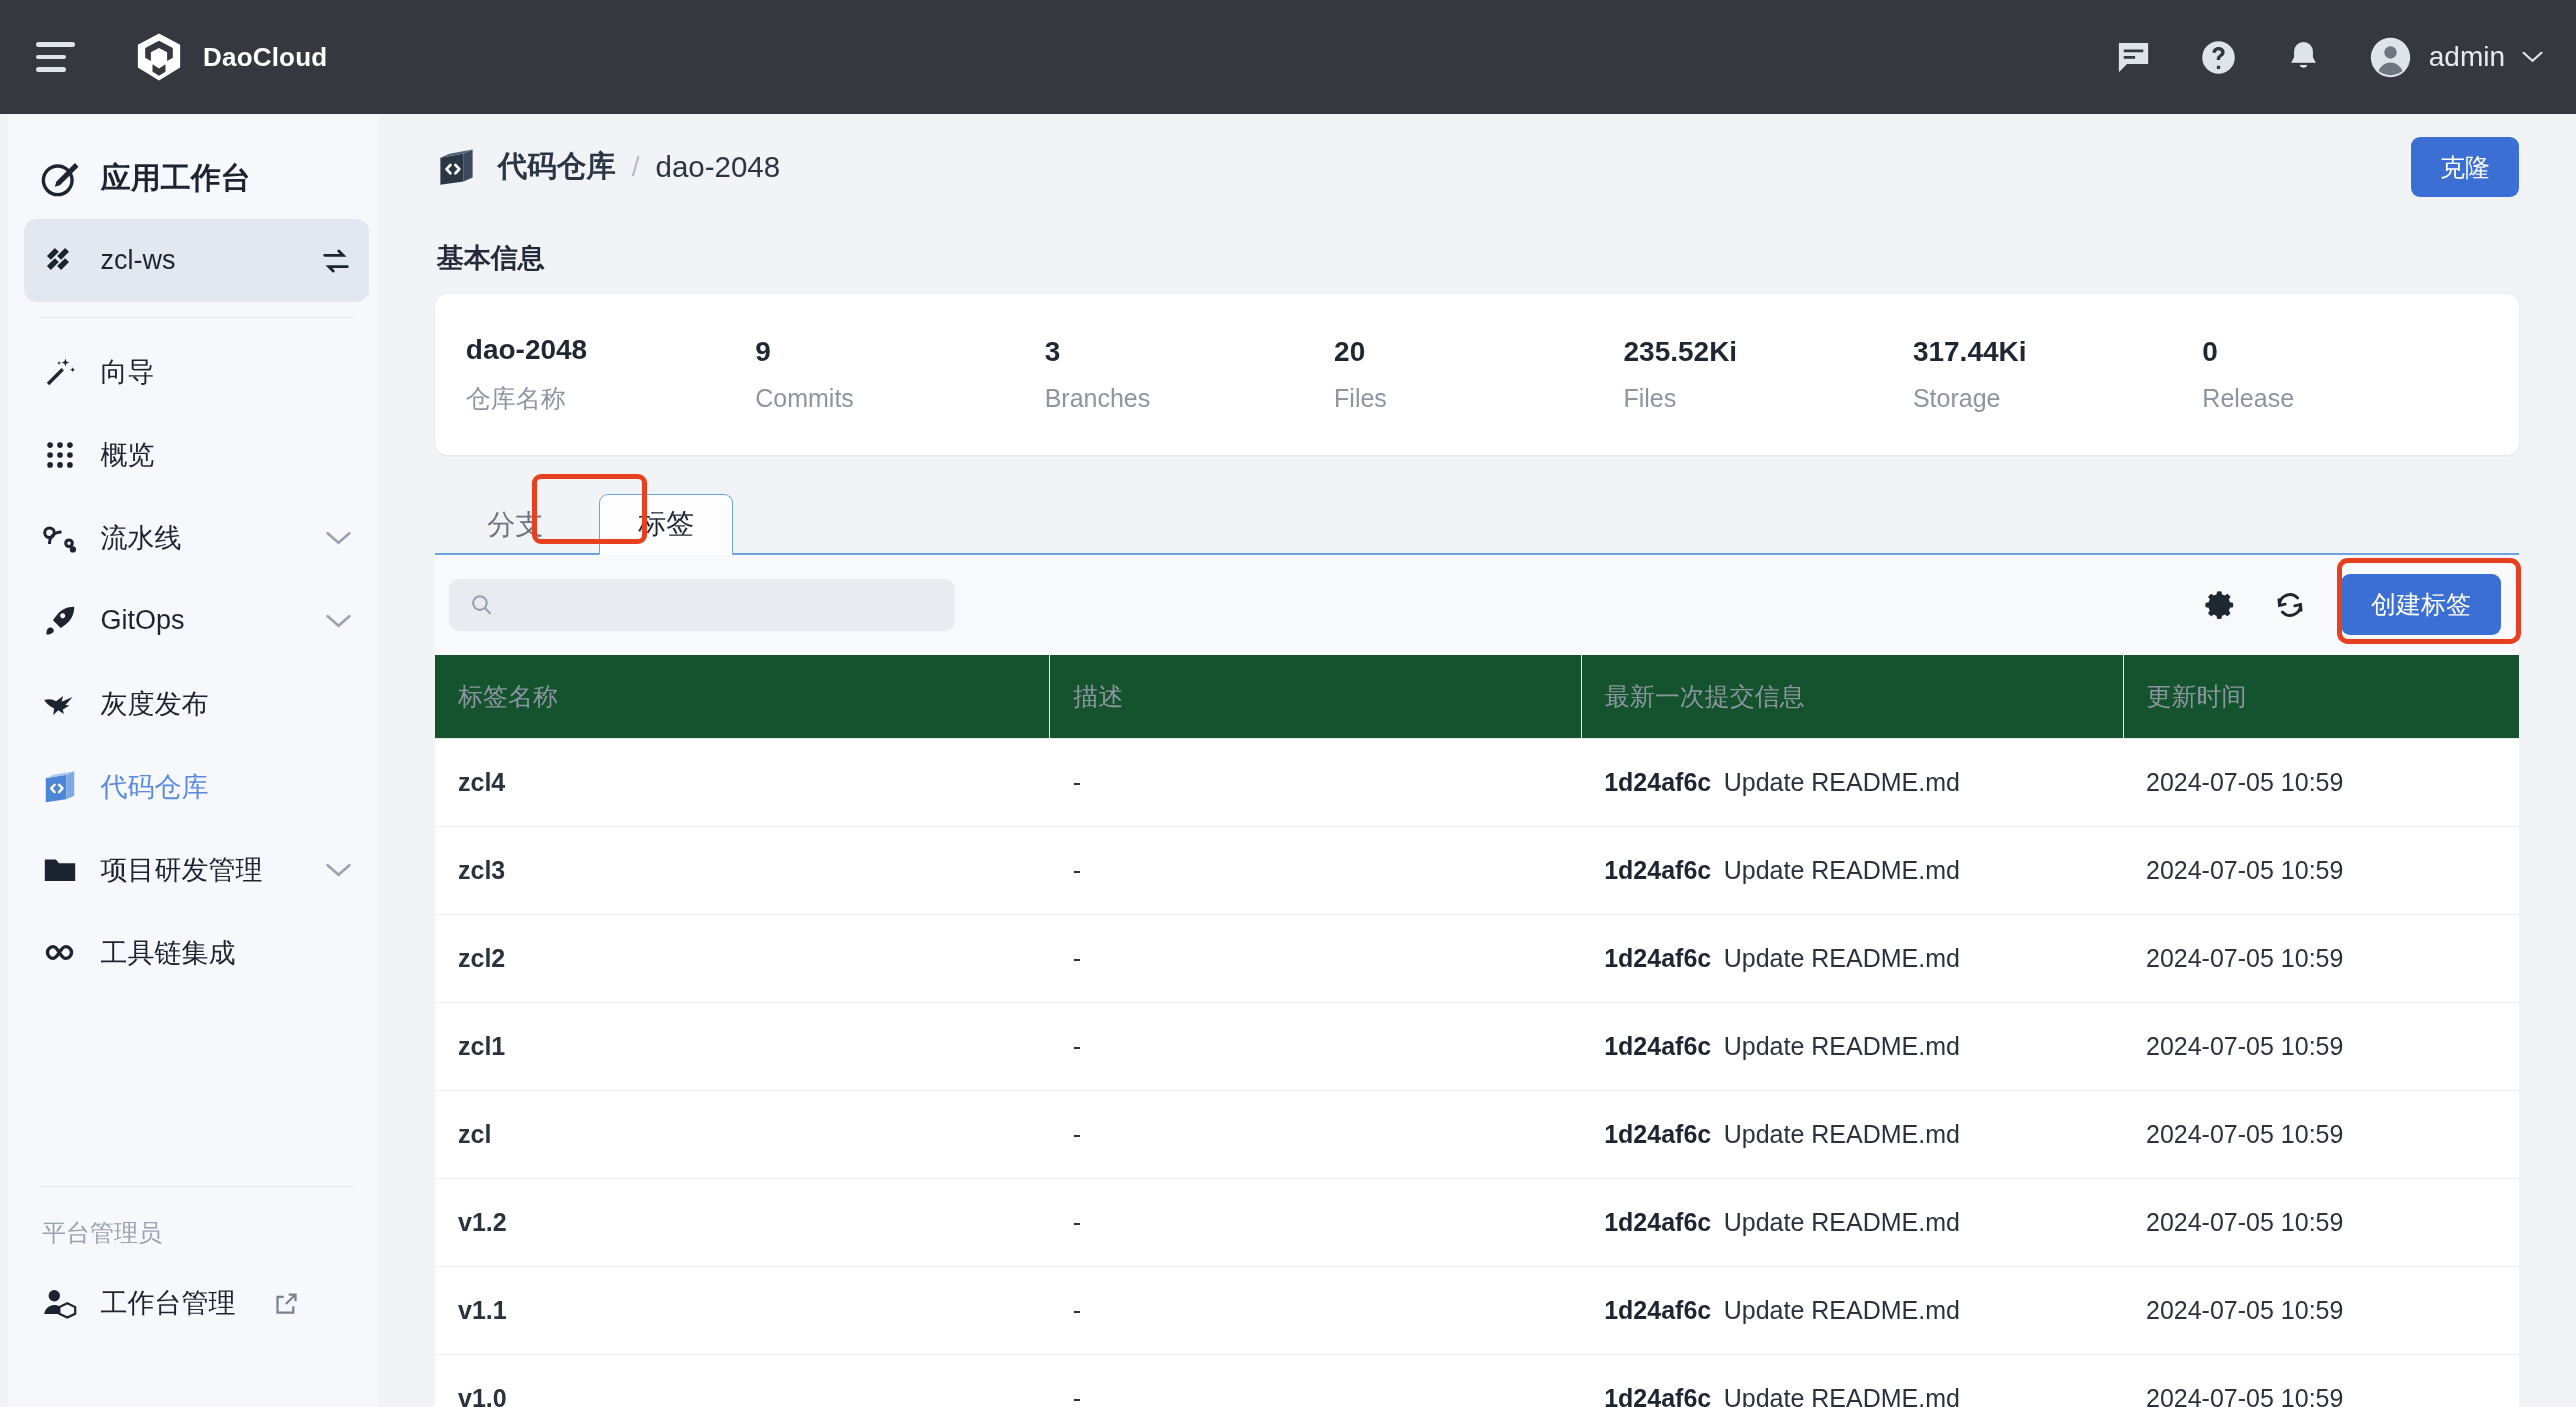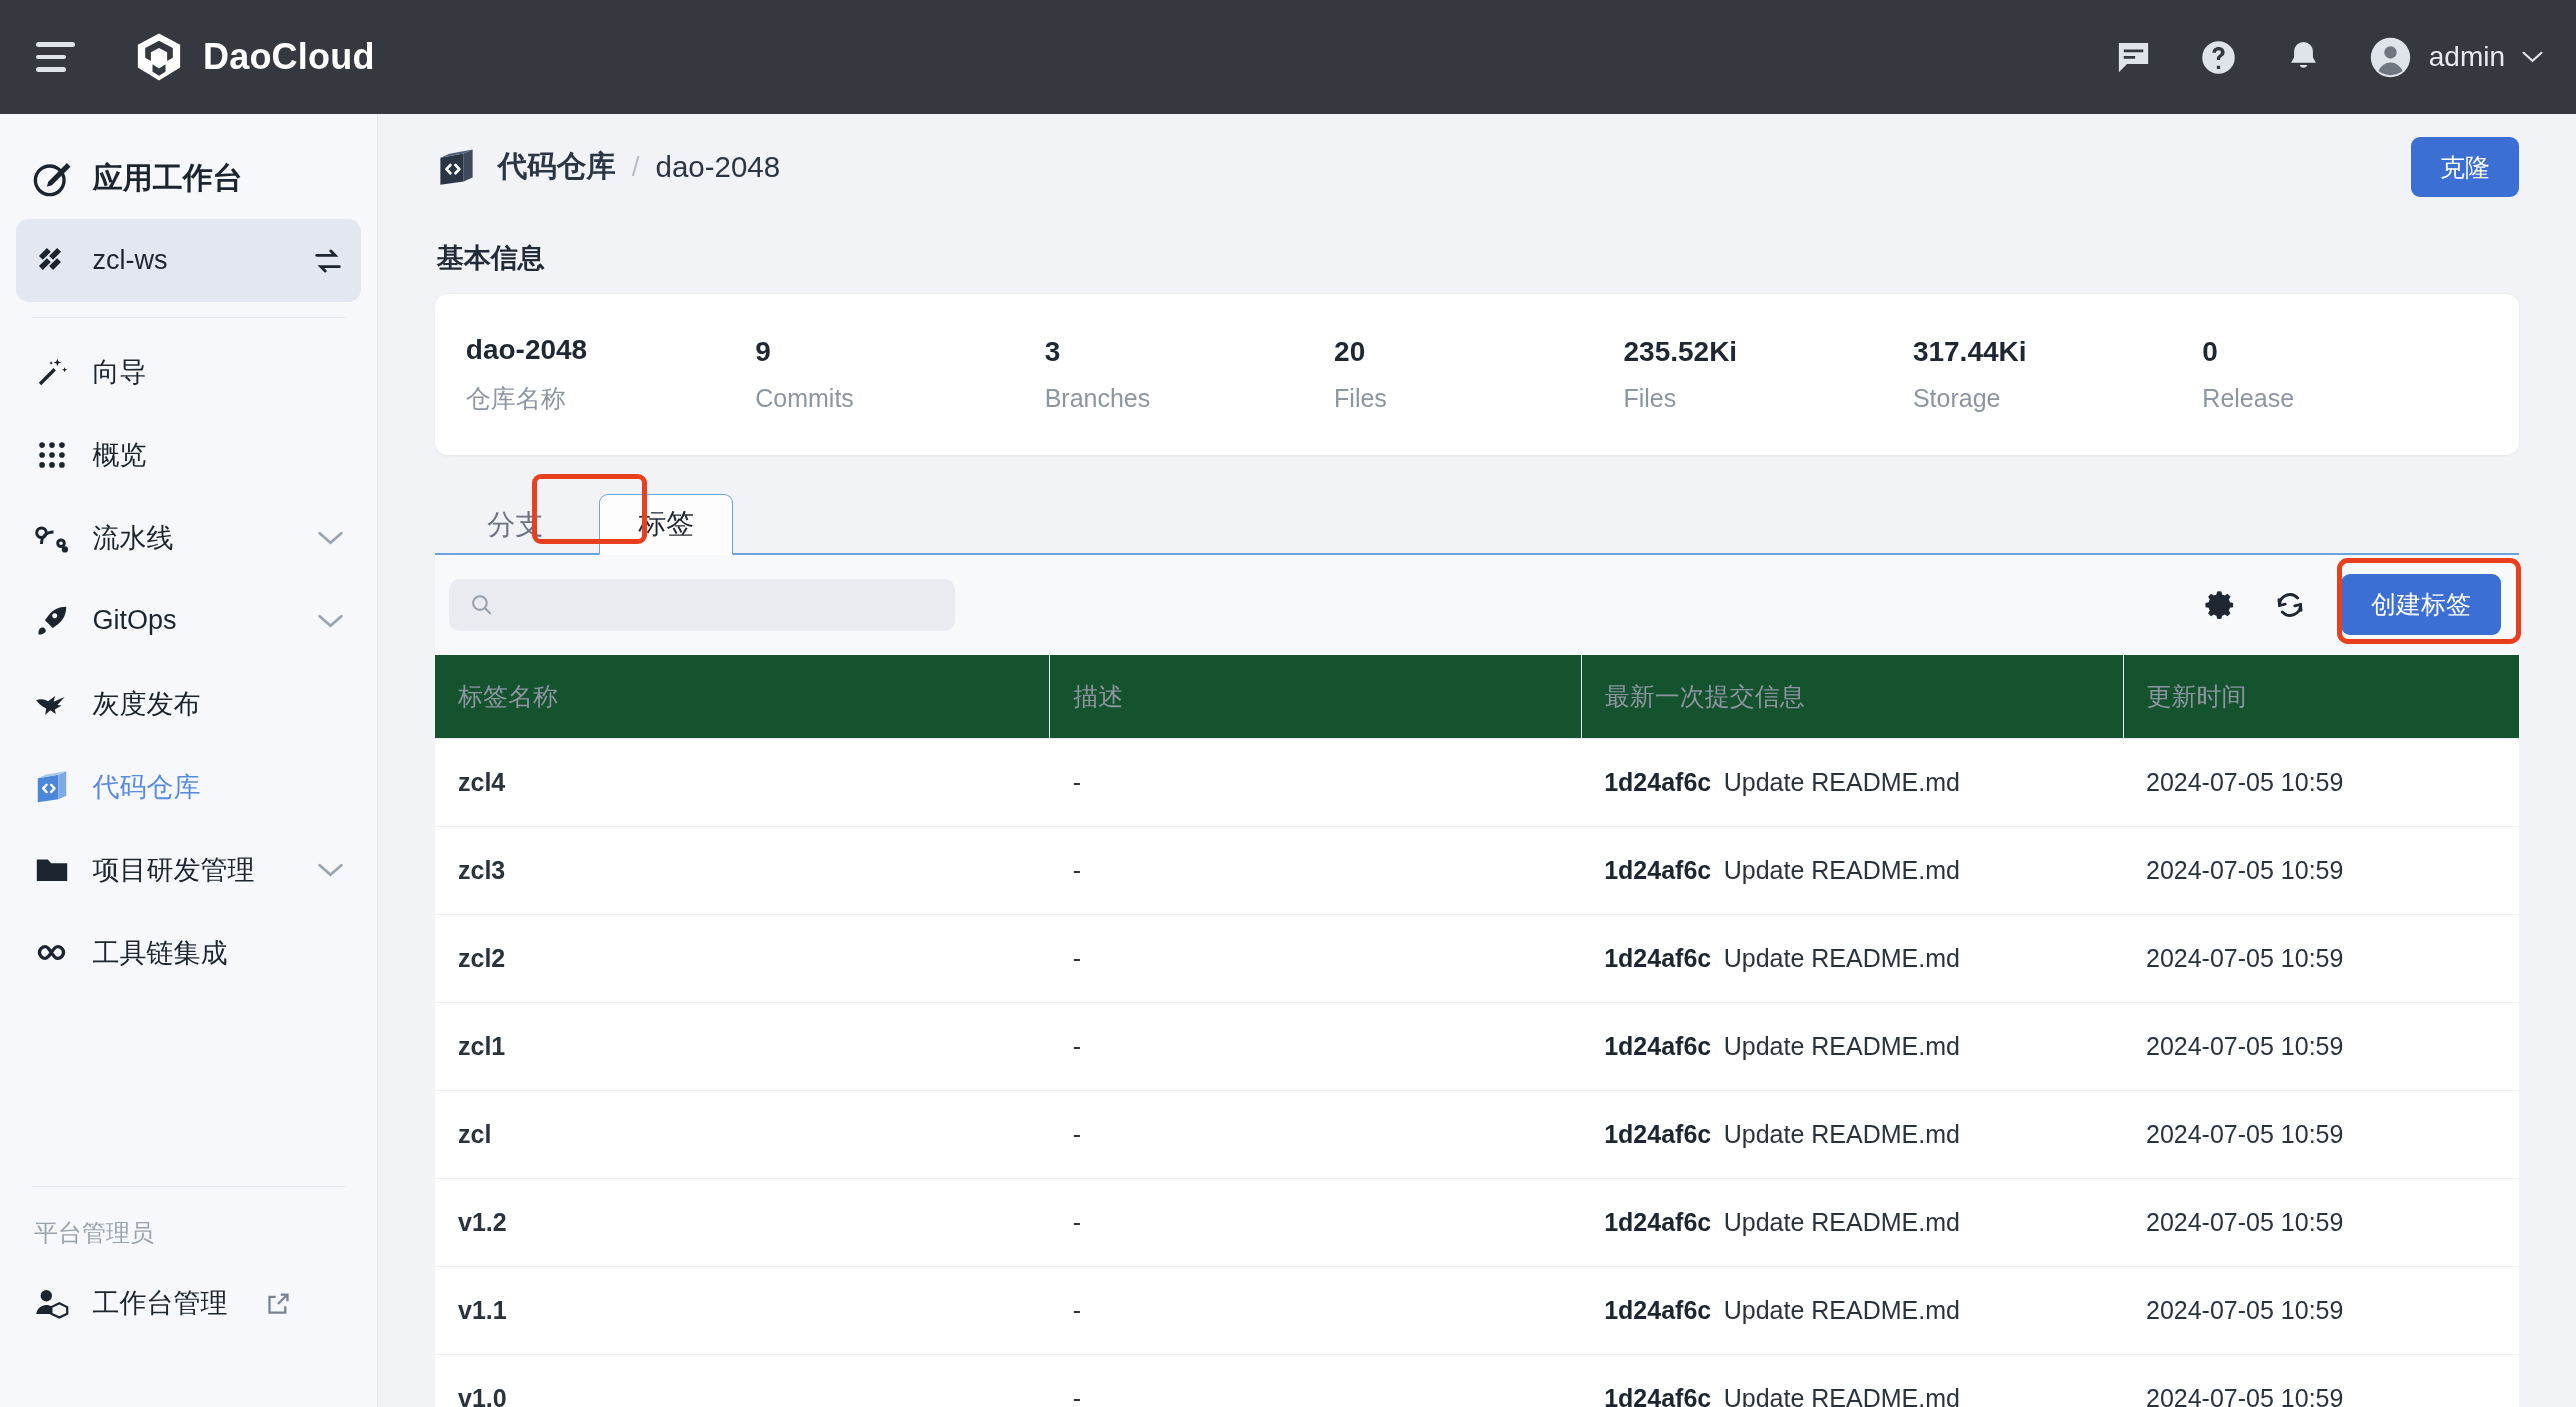"DaoCloud" .brand-name { font-size: 36px -> 26px }
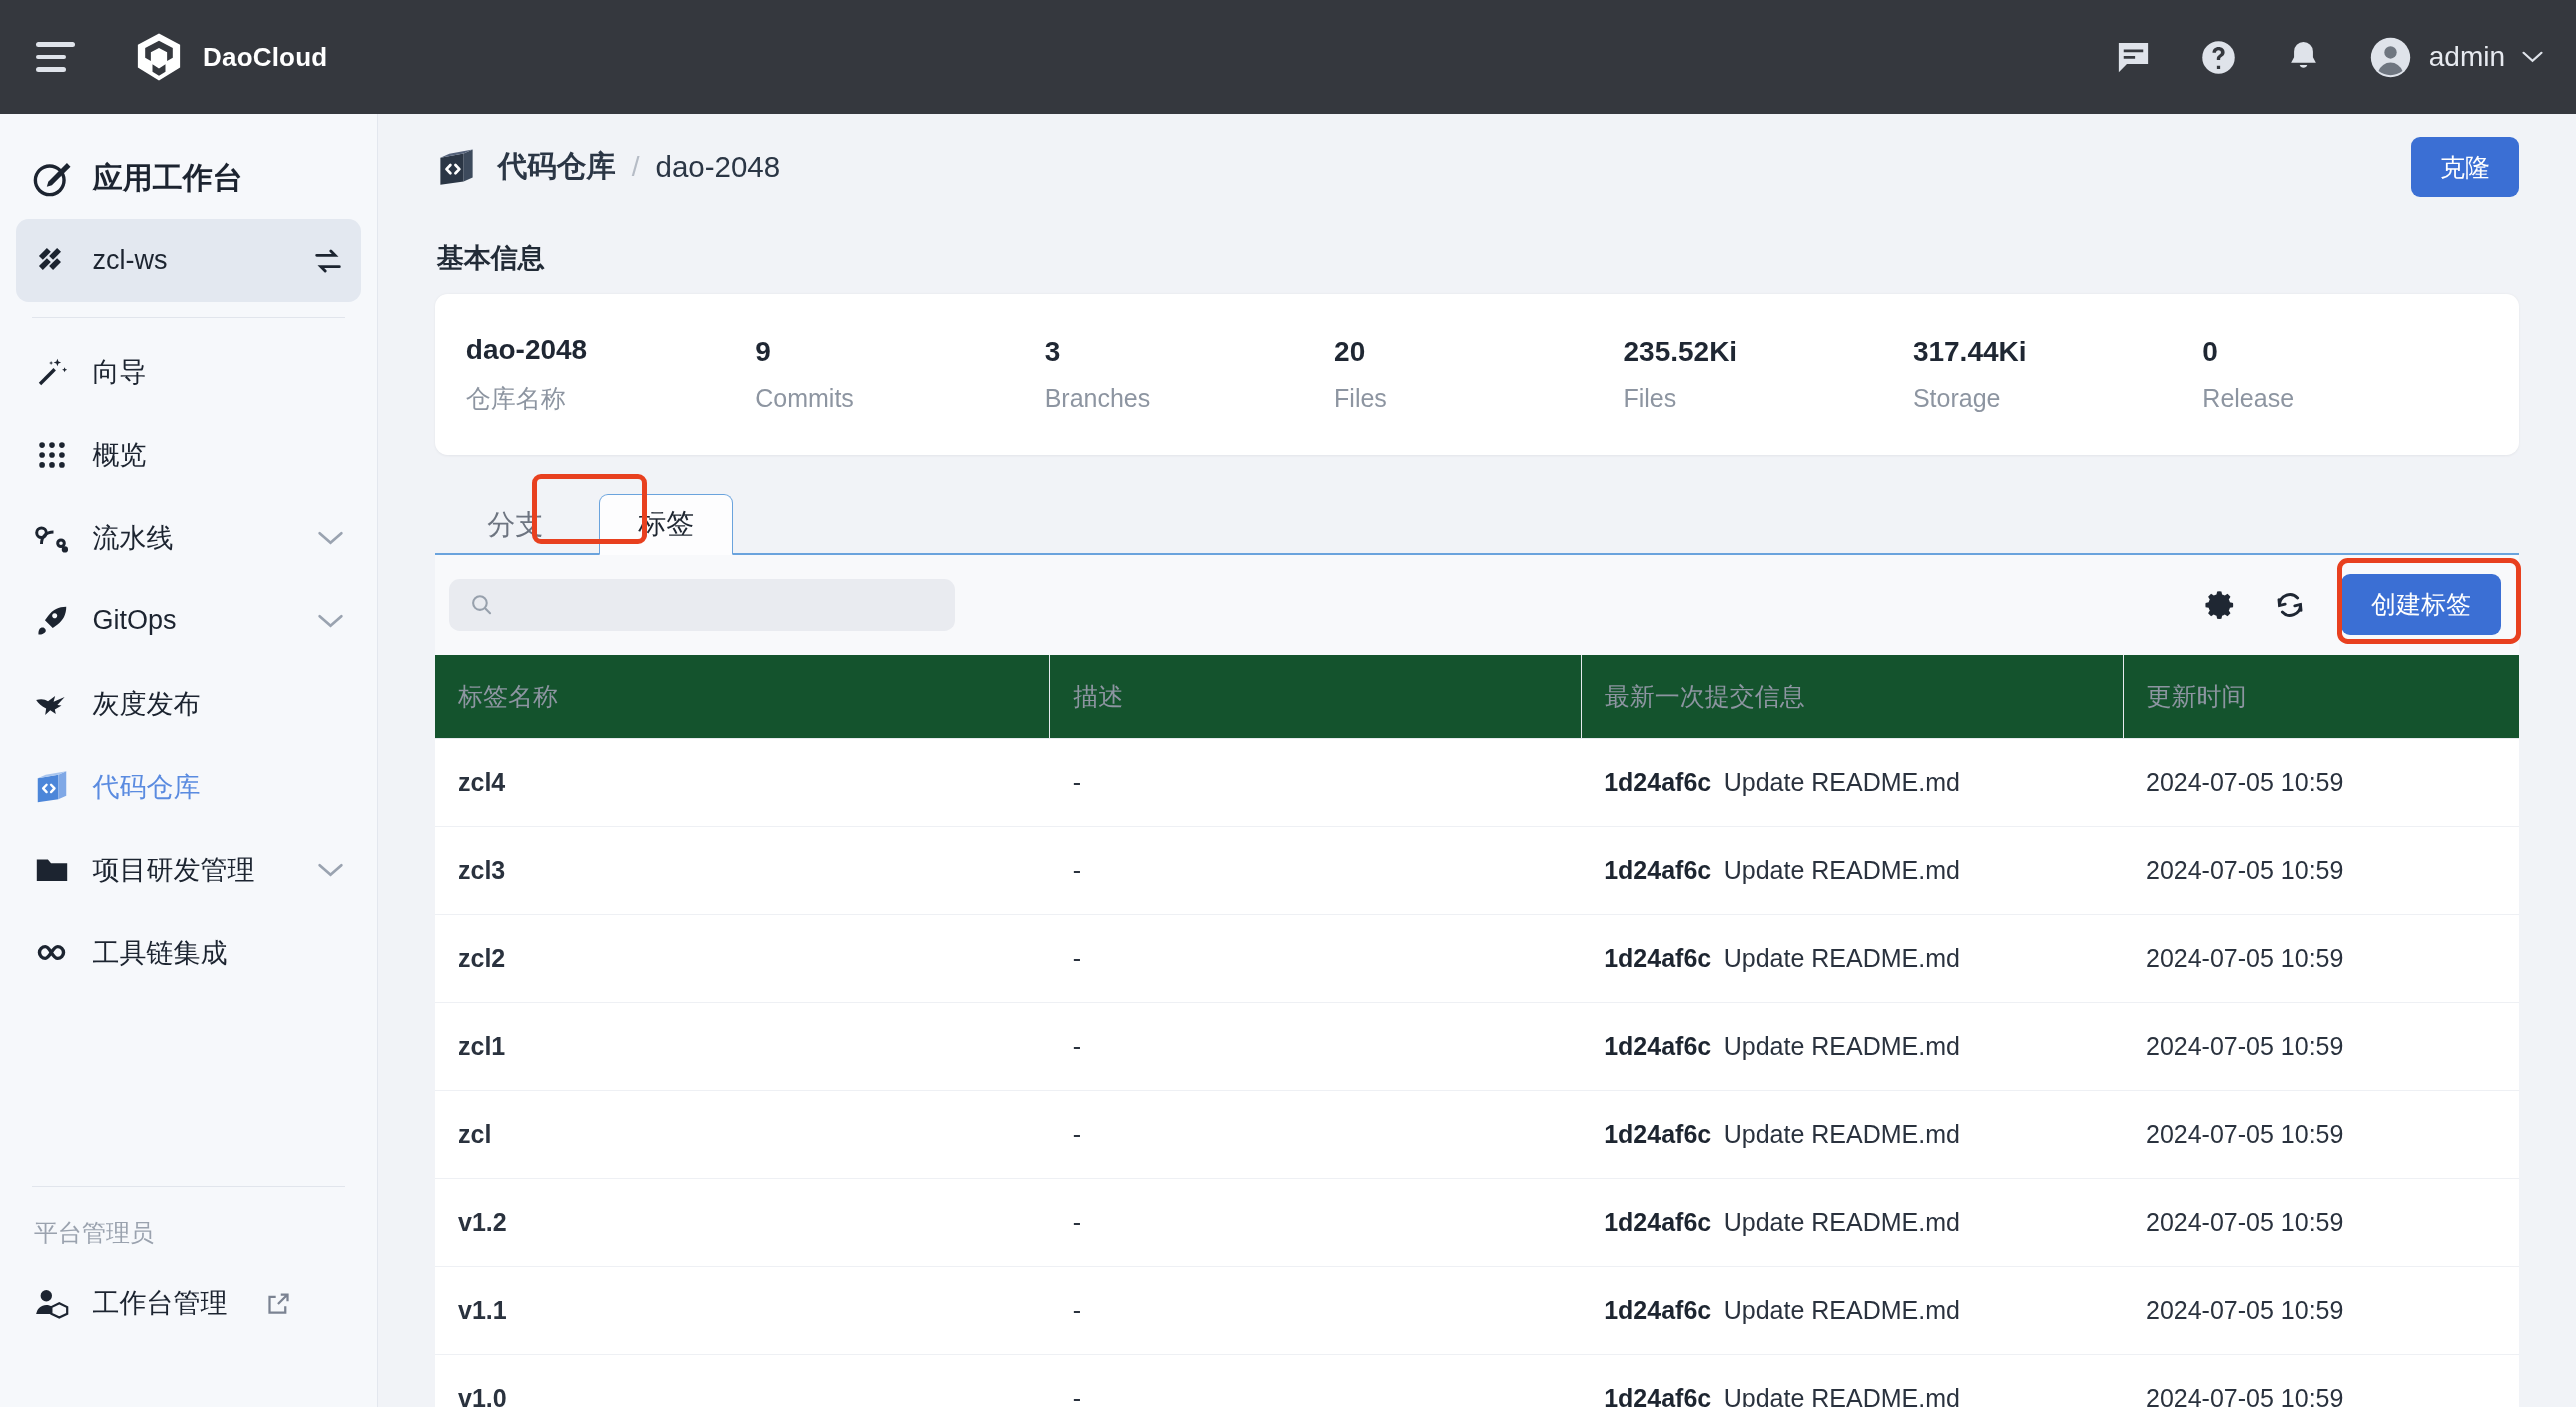"应用工作台" .sidebar { left: 0 -> 8px }
